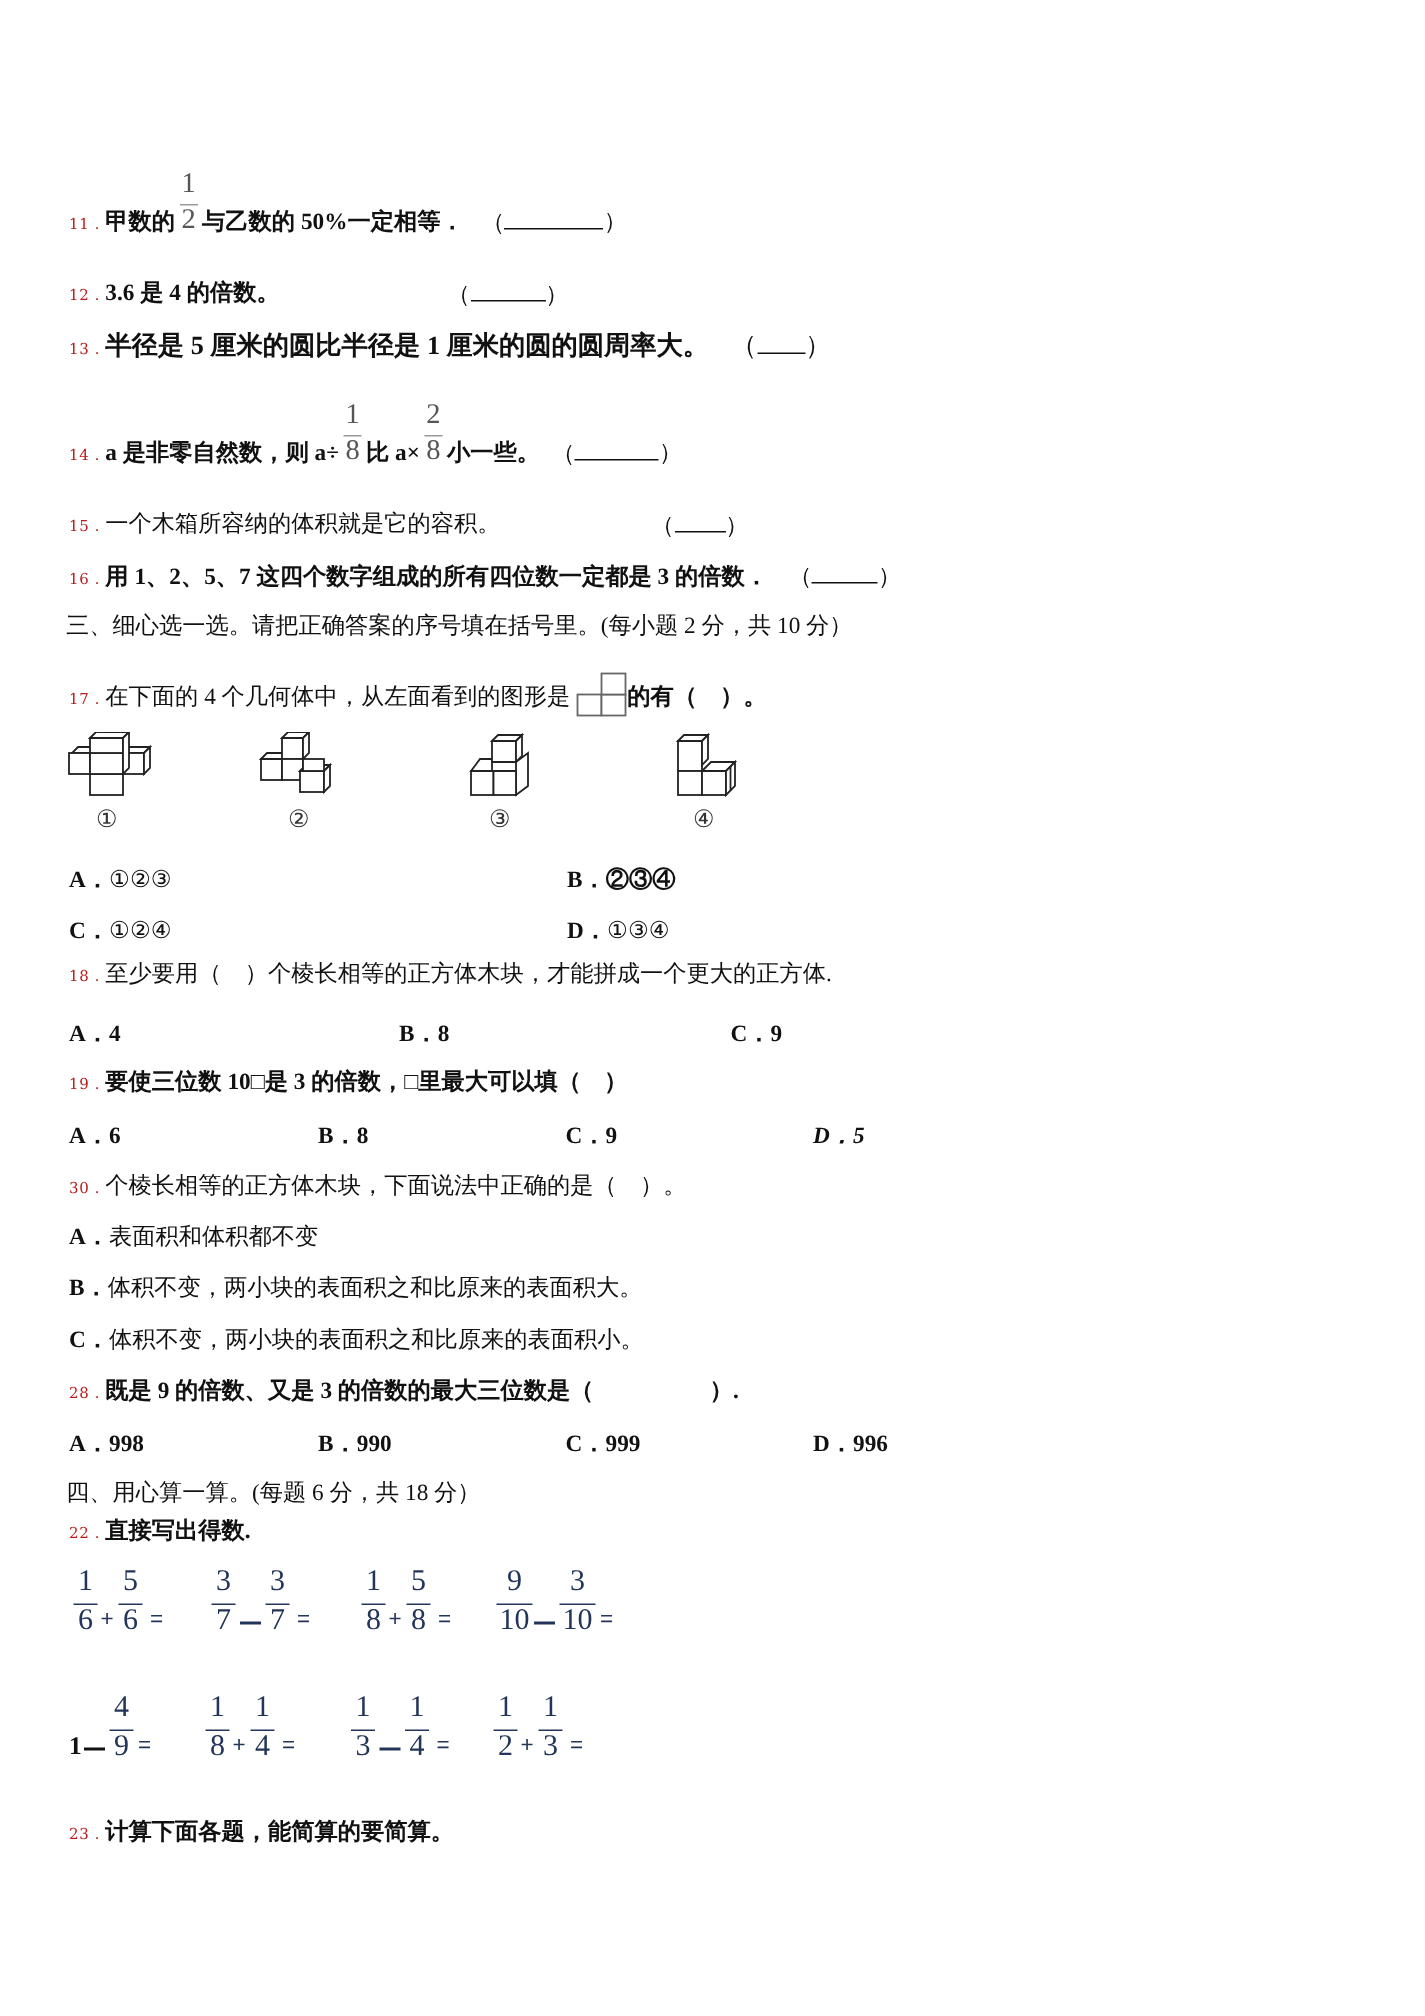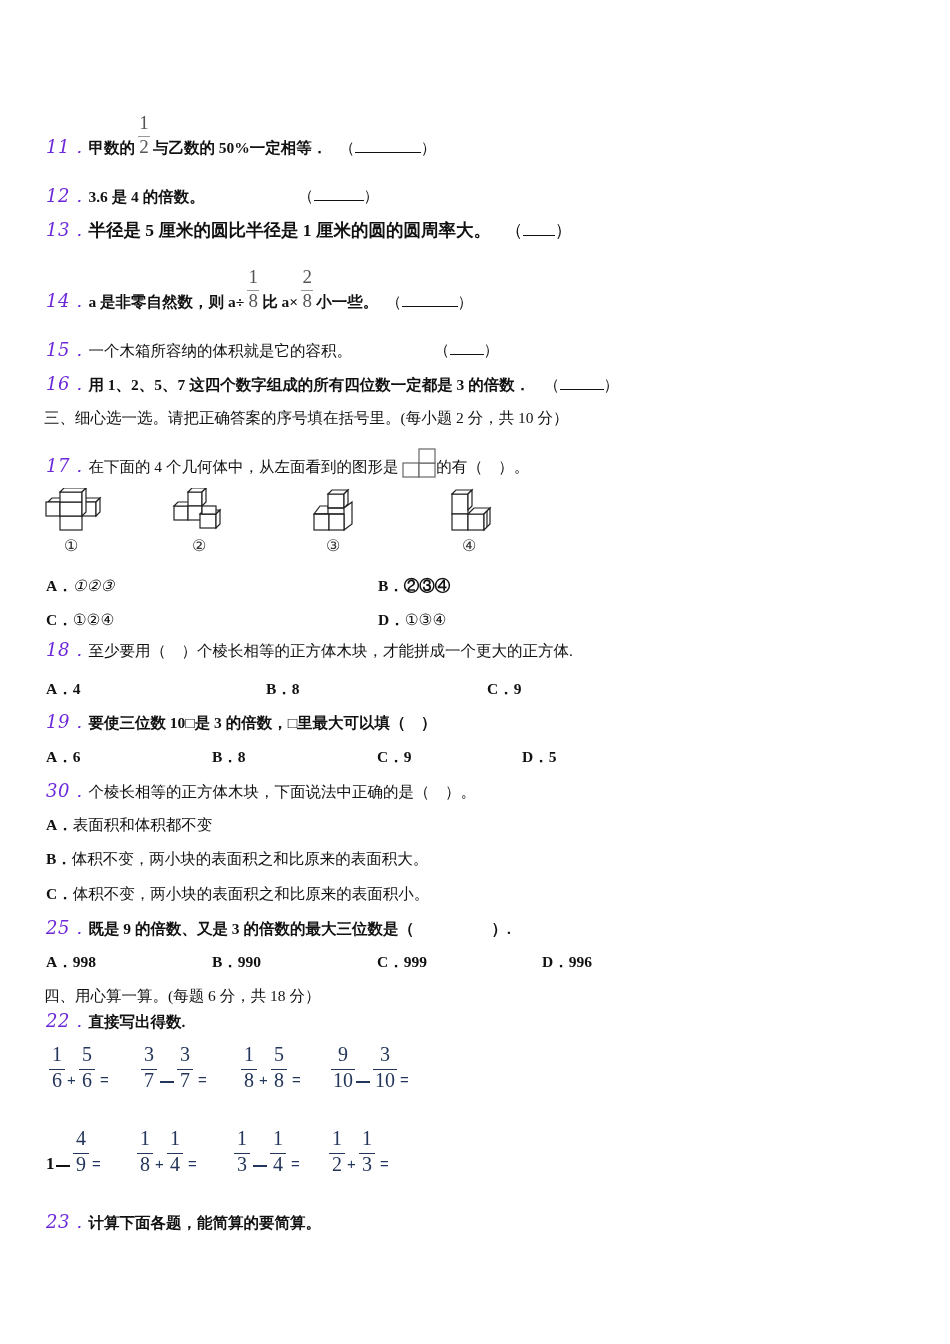"11．" .qnum { color: #6d28d9 -> #b91c1c; font-size: 18px -> 10px; font-style: italic -> none }
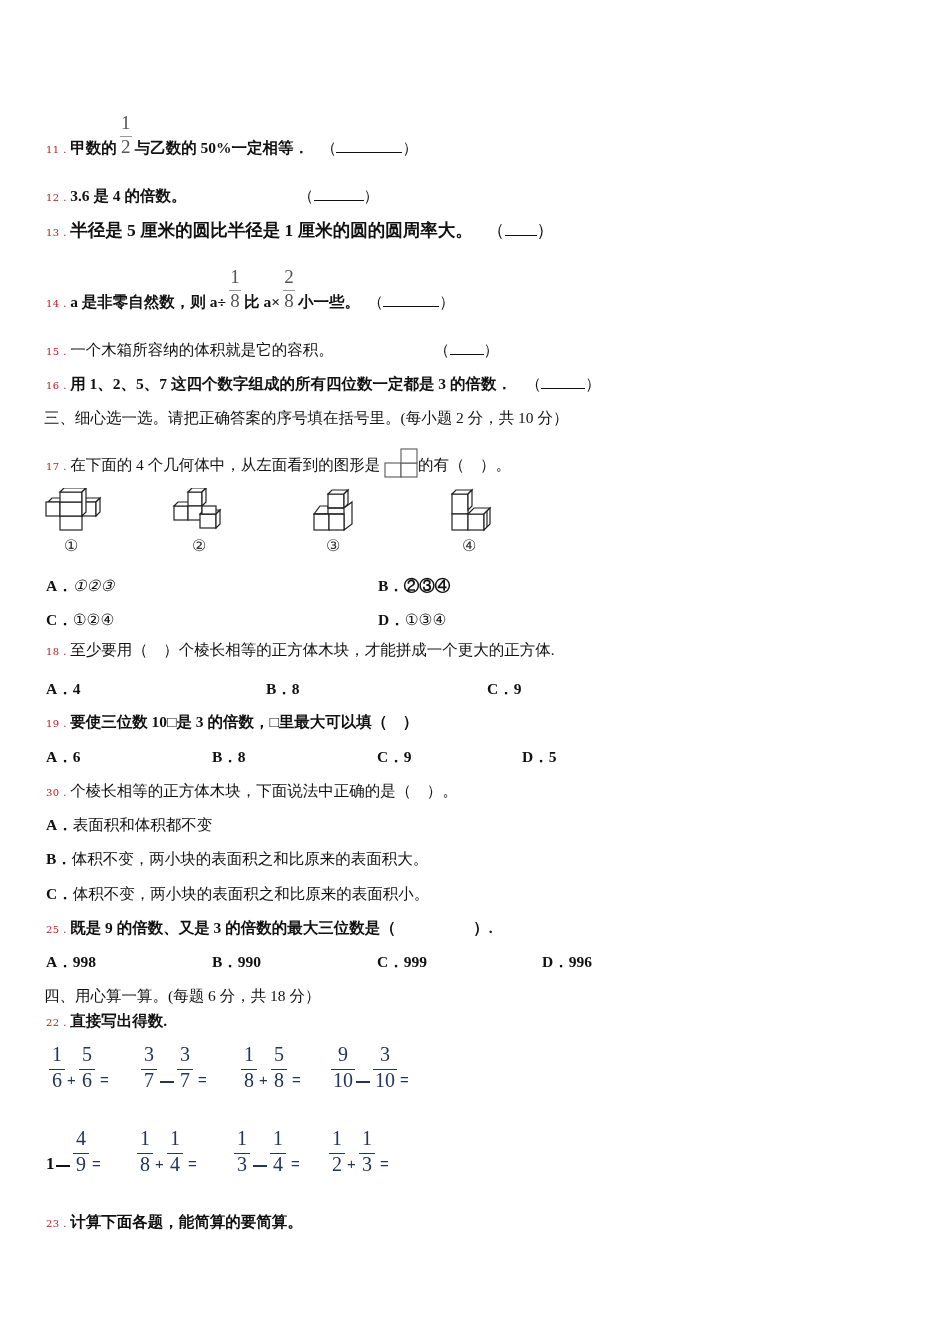"的有（ ）。" span { font-weight: normal -> bold }
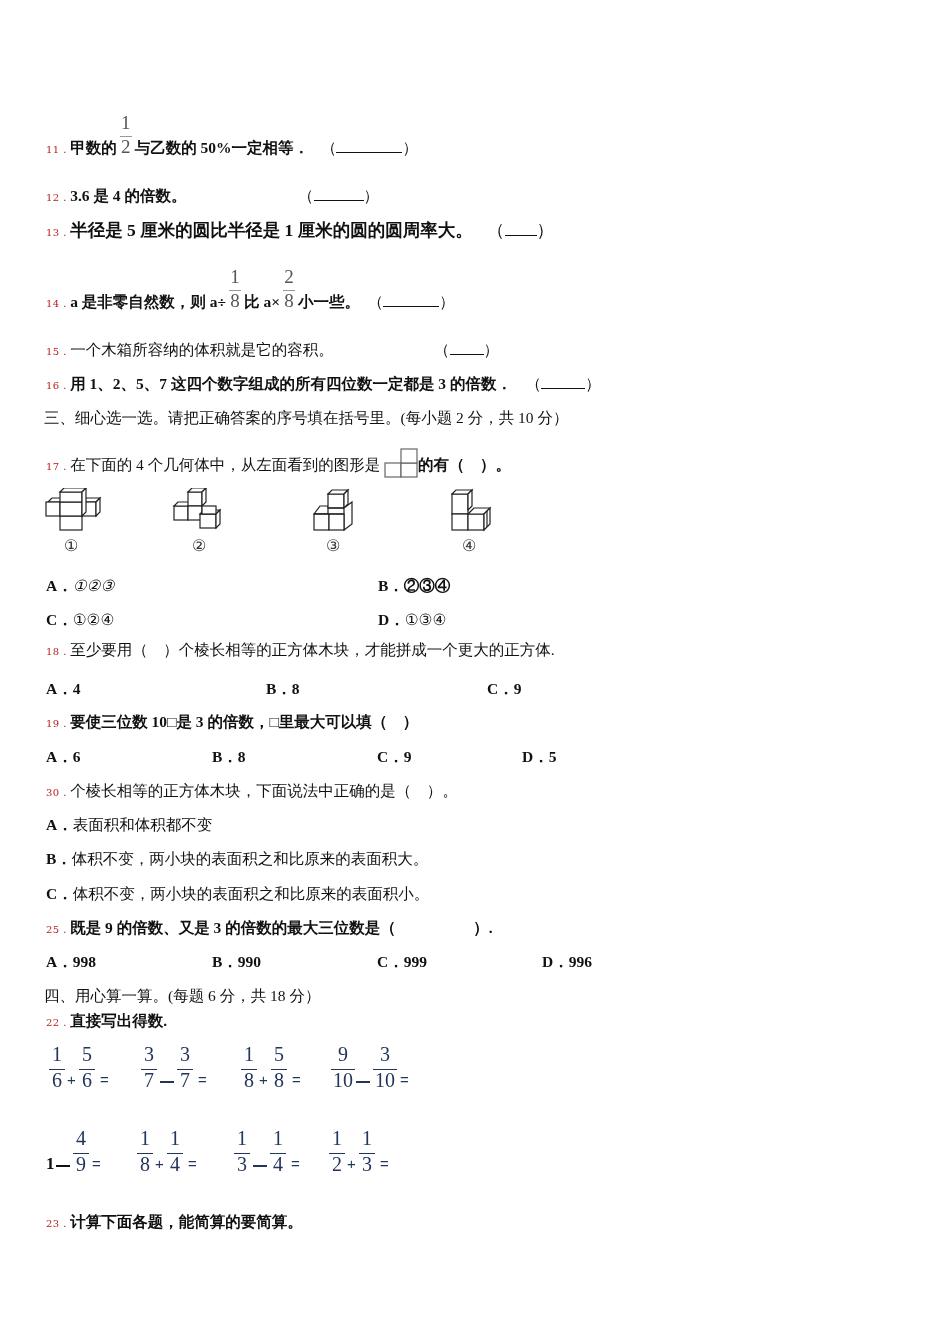"①②③" span { font-style: italic -> none }
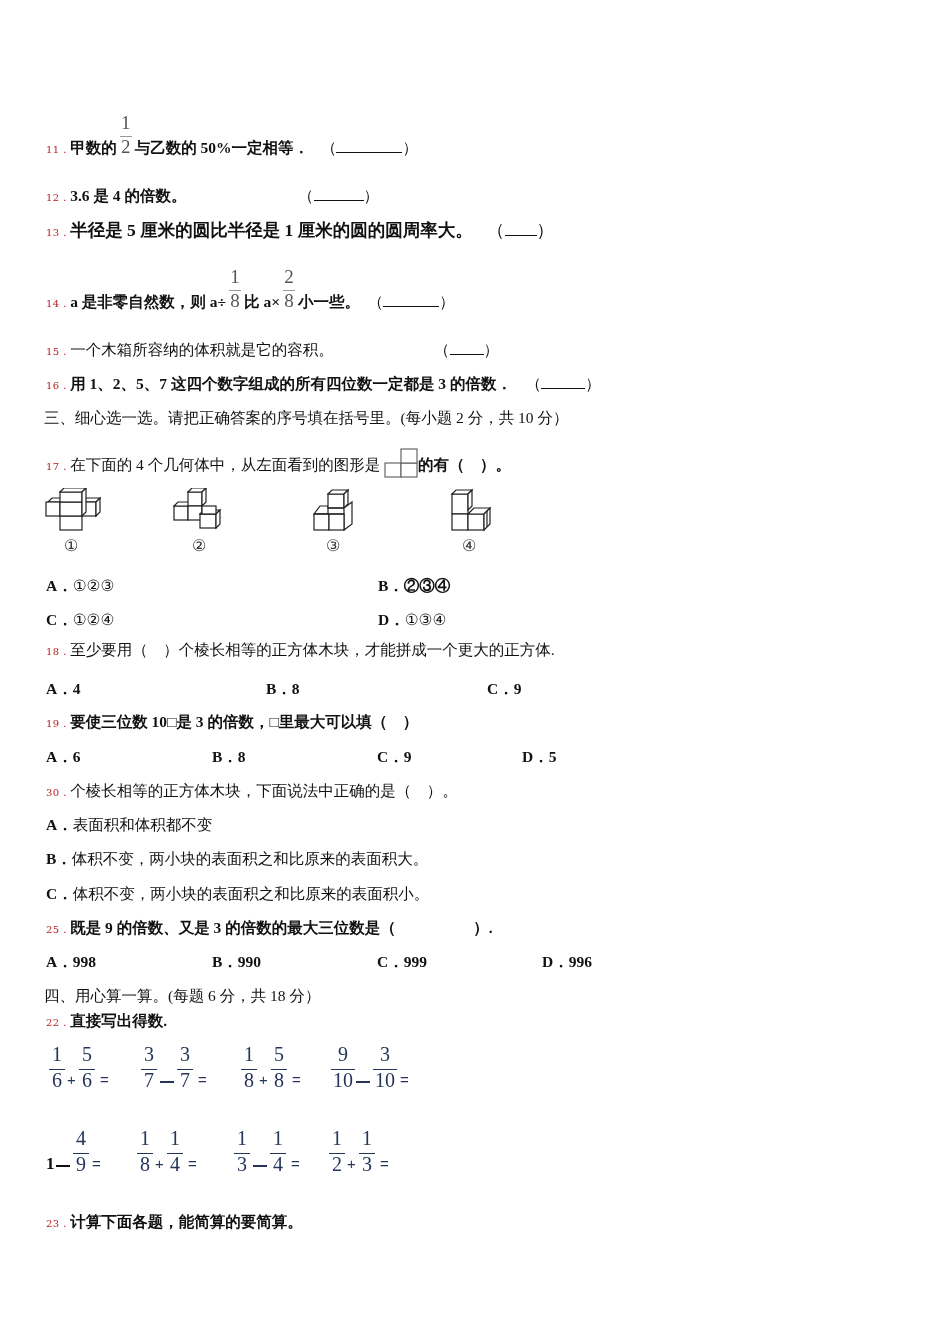"D．5" span.opt { font-style: none -> italic; left: 476px -> 496px }
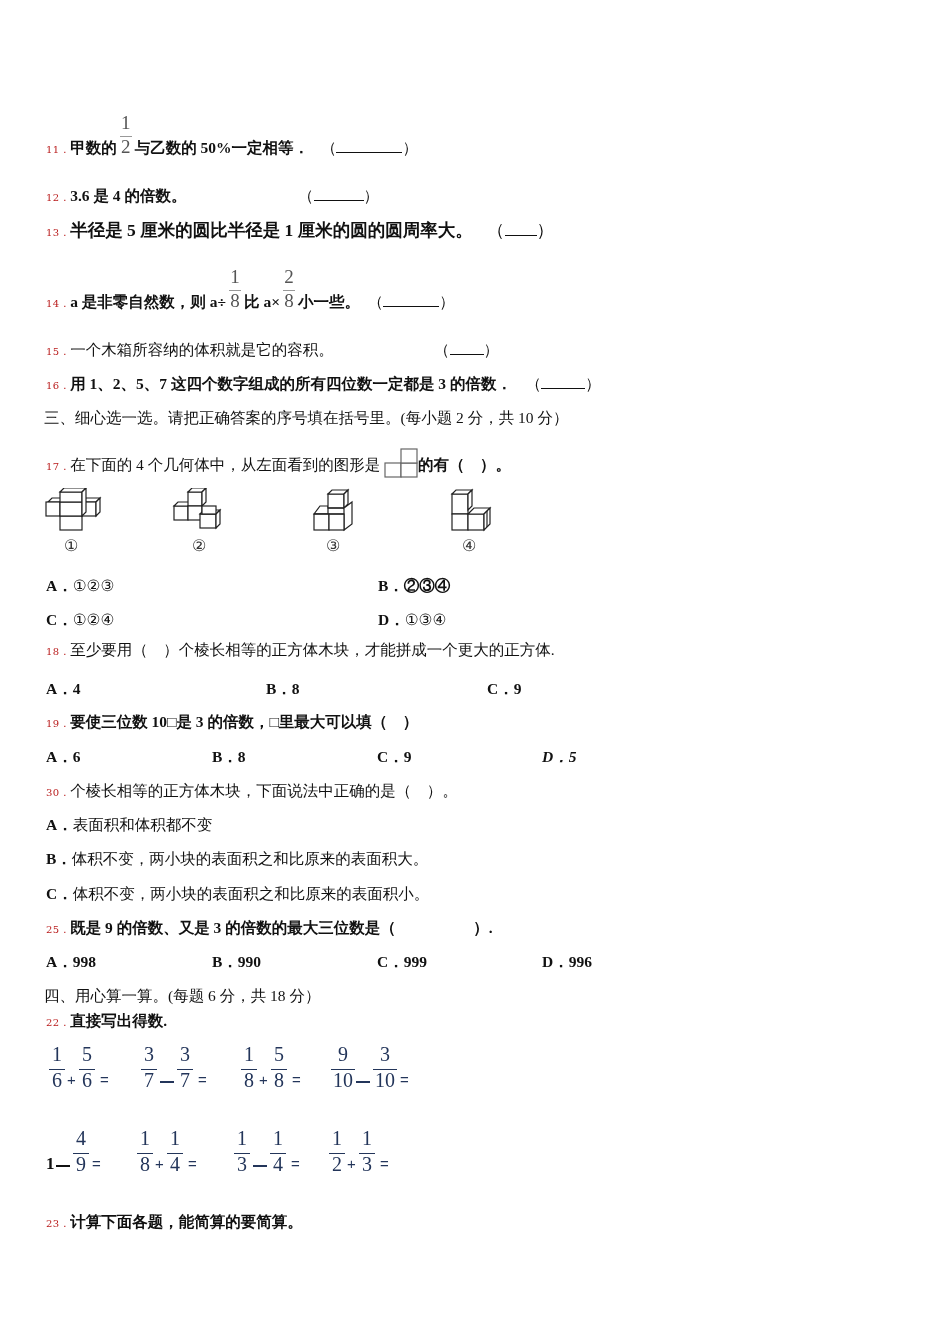"25．" span.qnum { text: 25 -> 28 }
